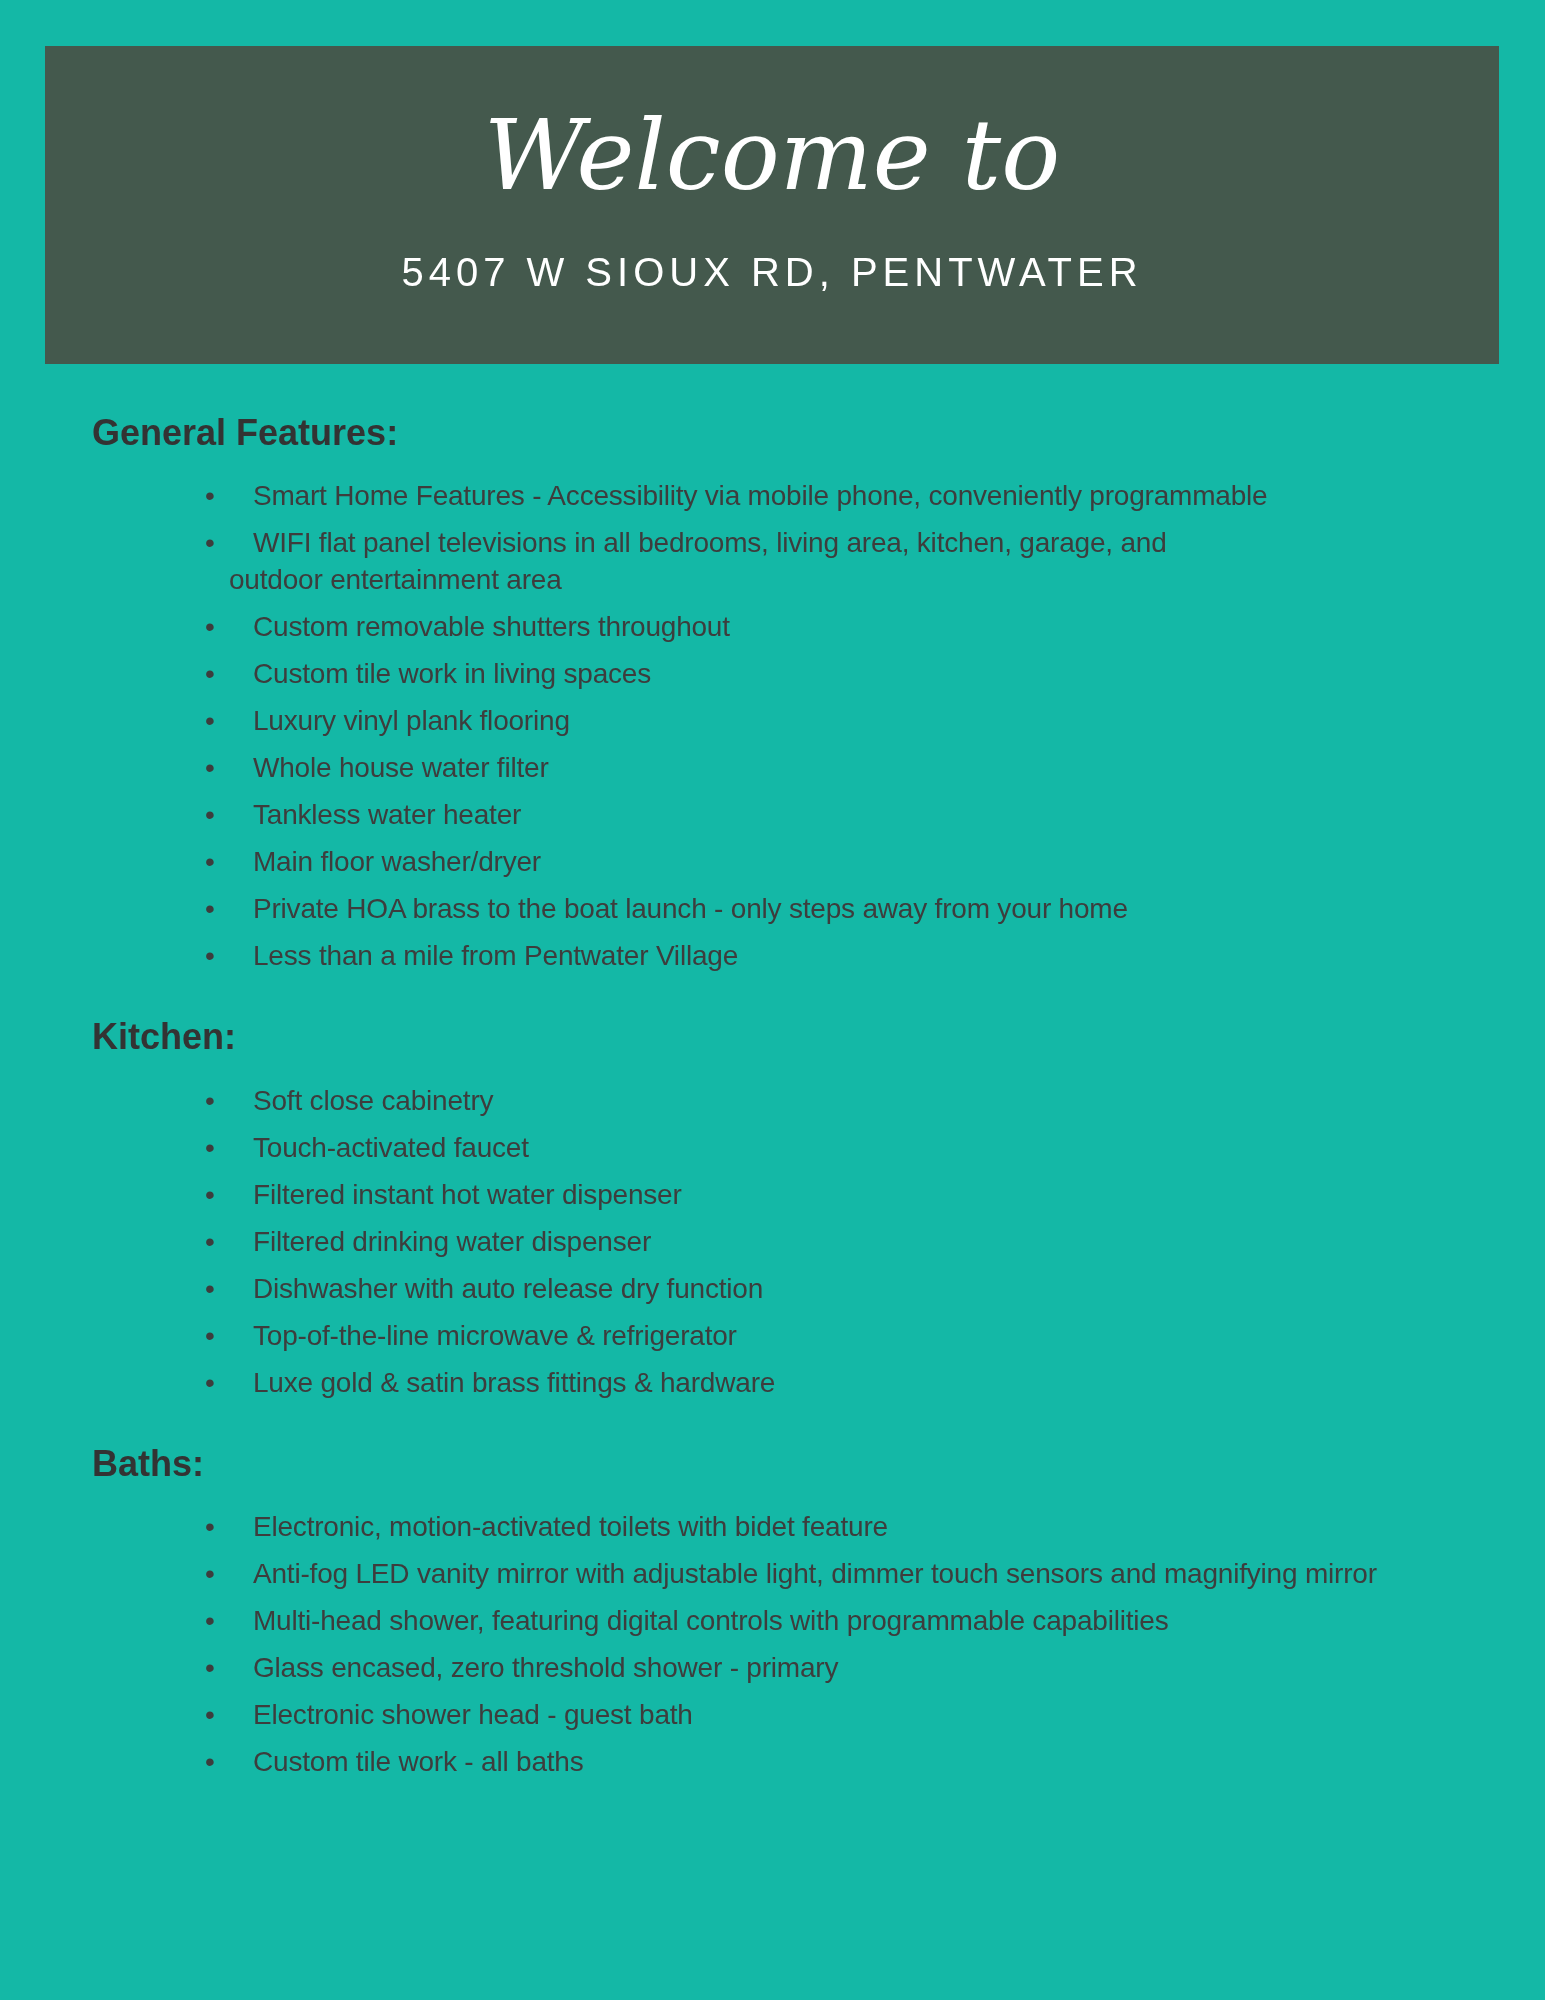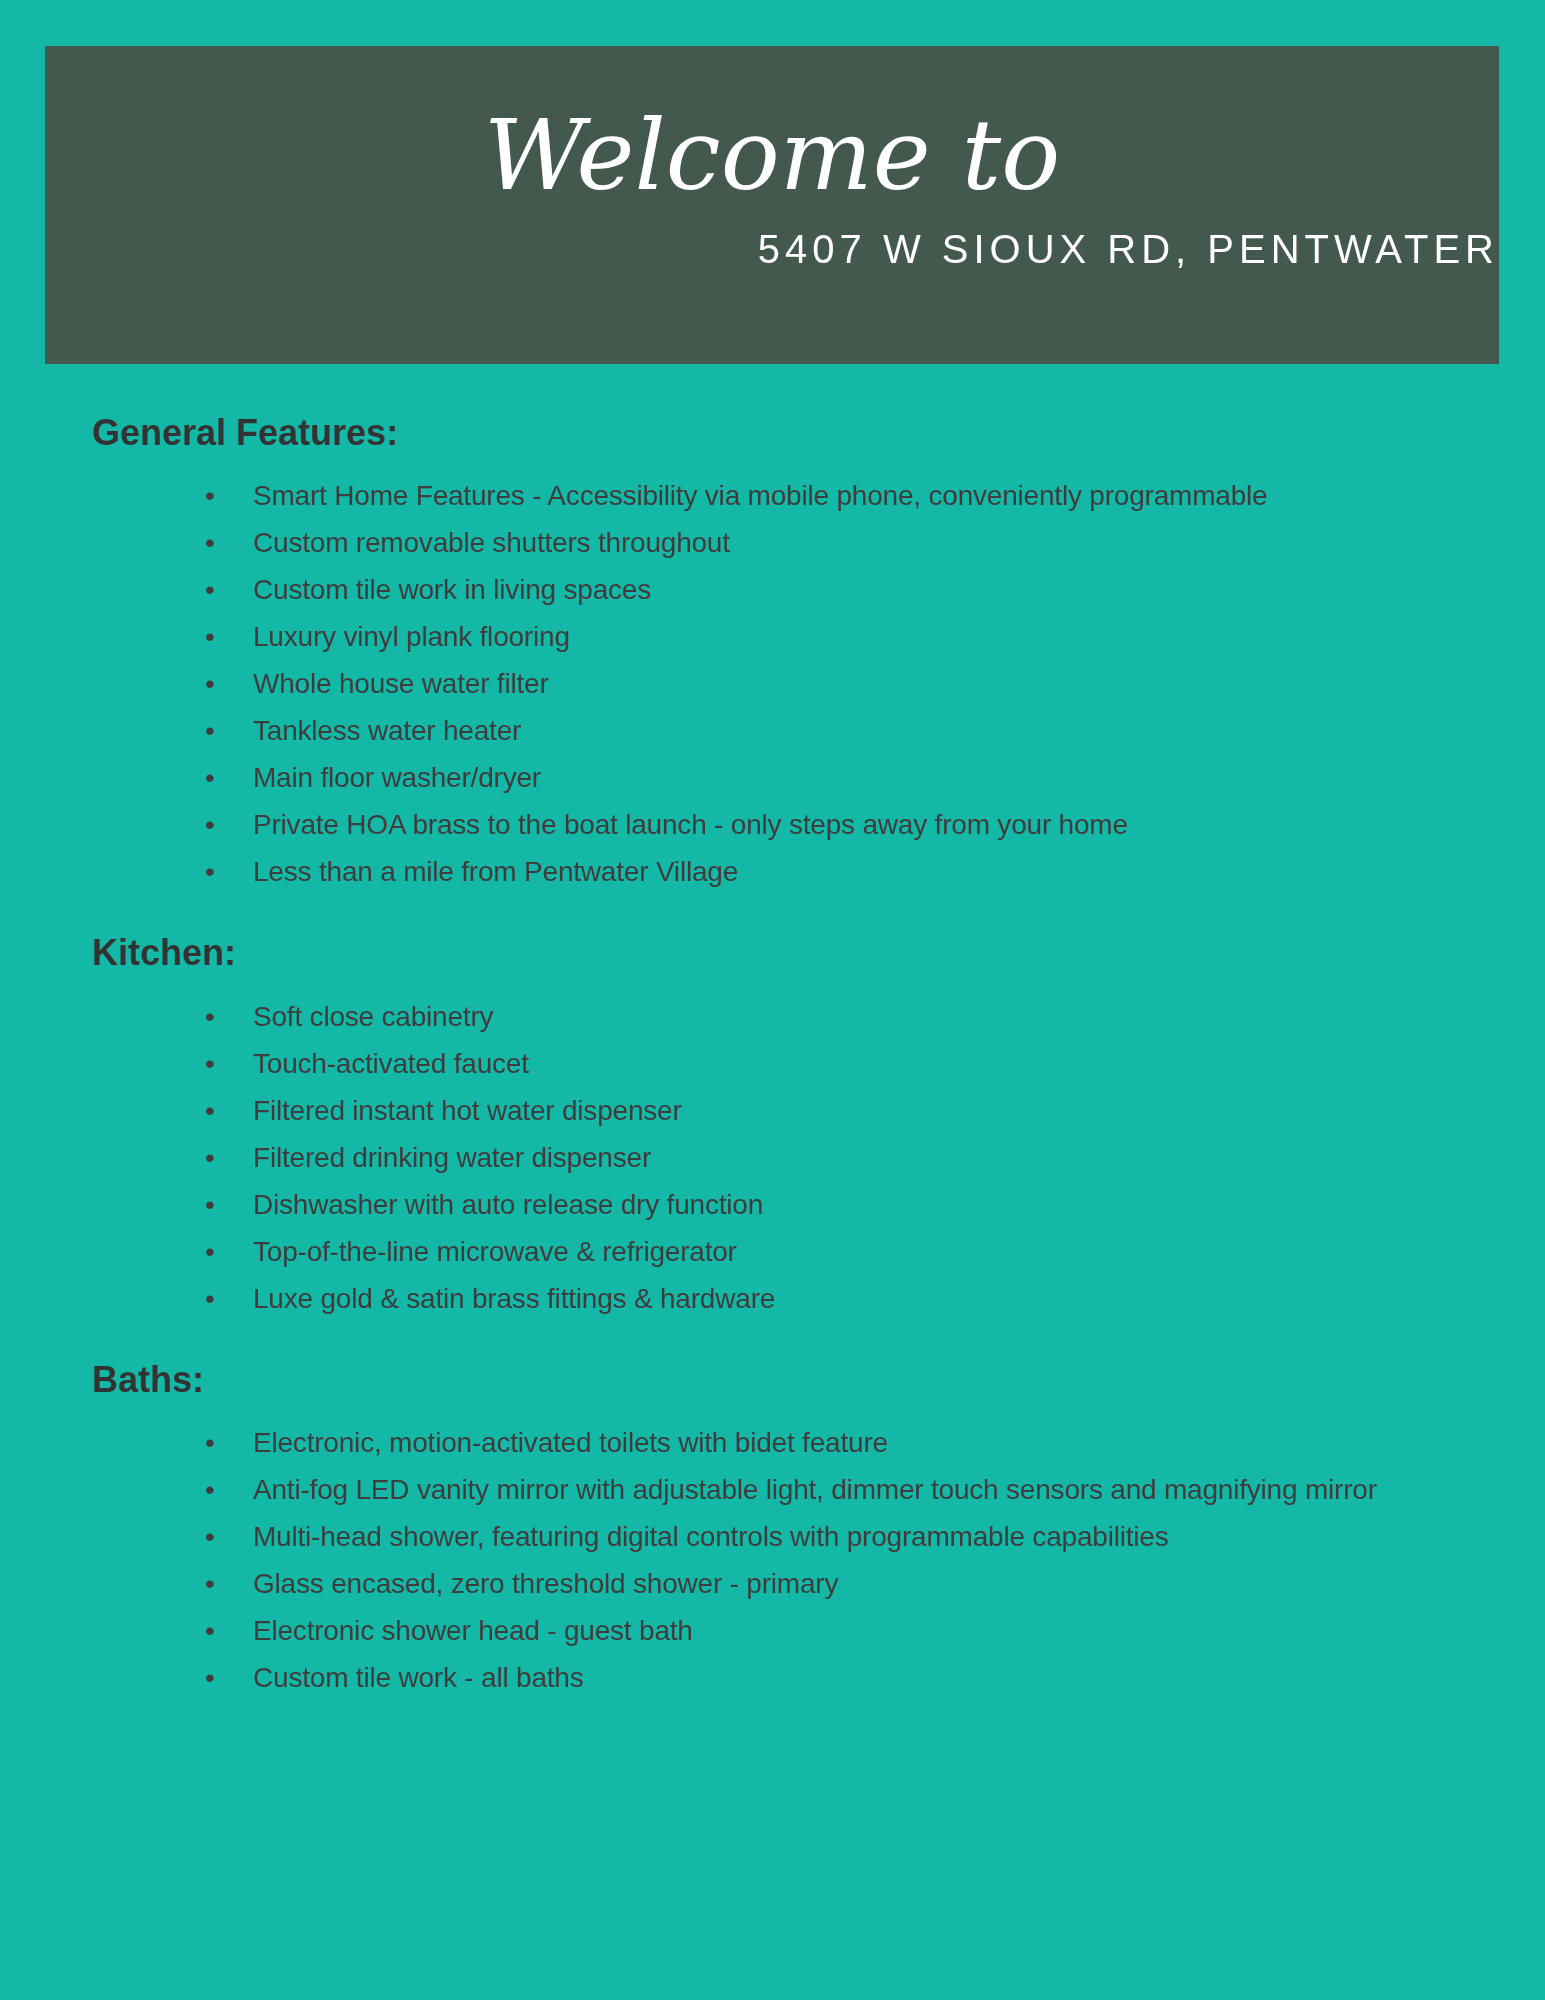"5407 W SIOUX RD, PENTWATER" .banner-address { margin-top: 10px -> 33px; text-align: right -> none }
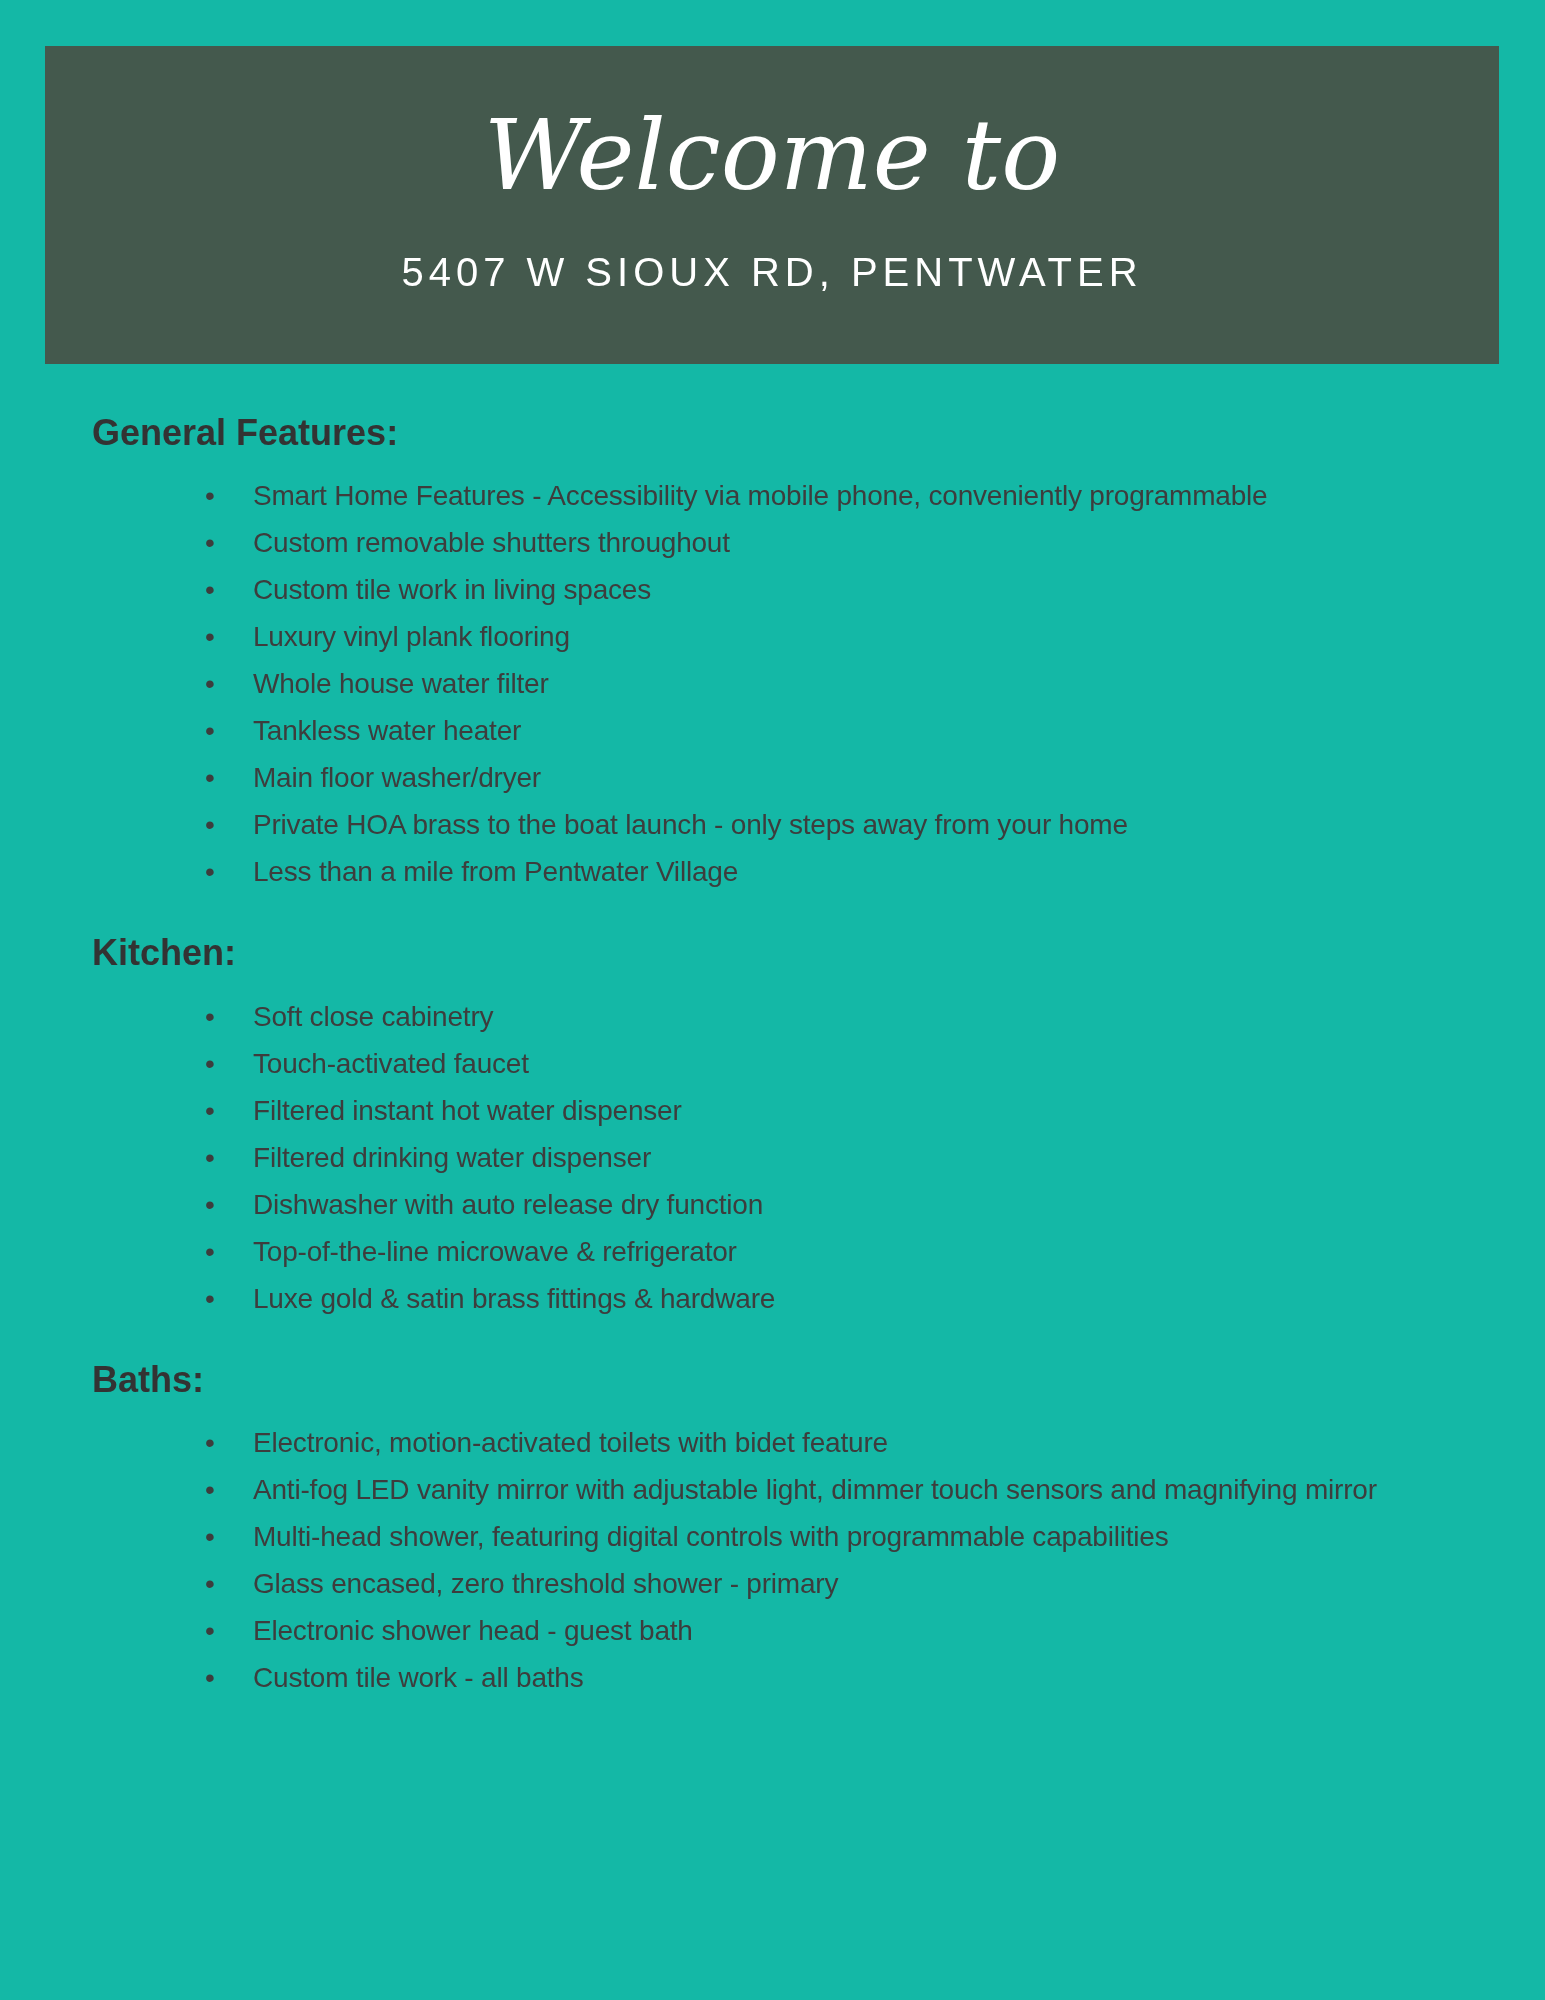"WIFI flat panel televisions in" li.feature-item { html: none -> <li><span>WIFI flat panel televisions in all bedrooms, living area, kitchen, garage, and outdoor entertainment area</span></li> }
